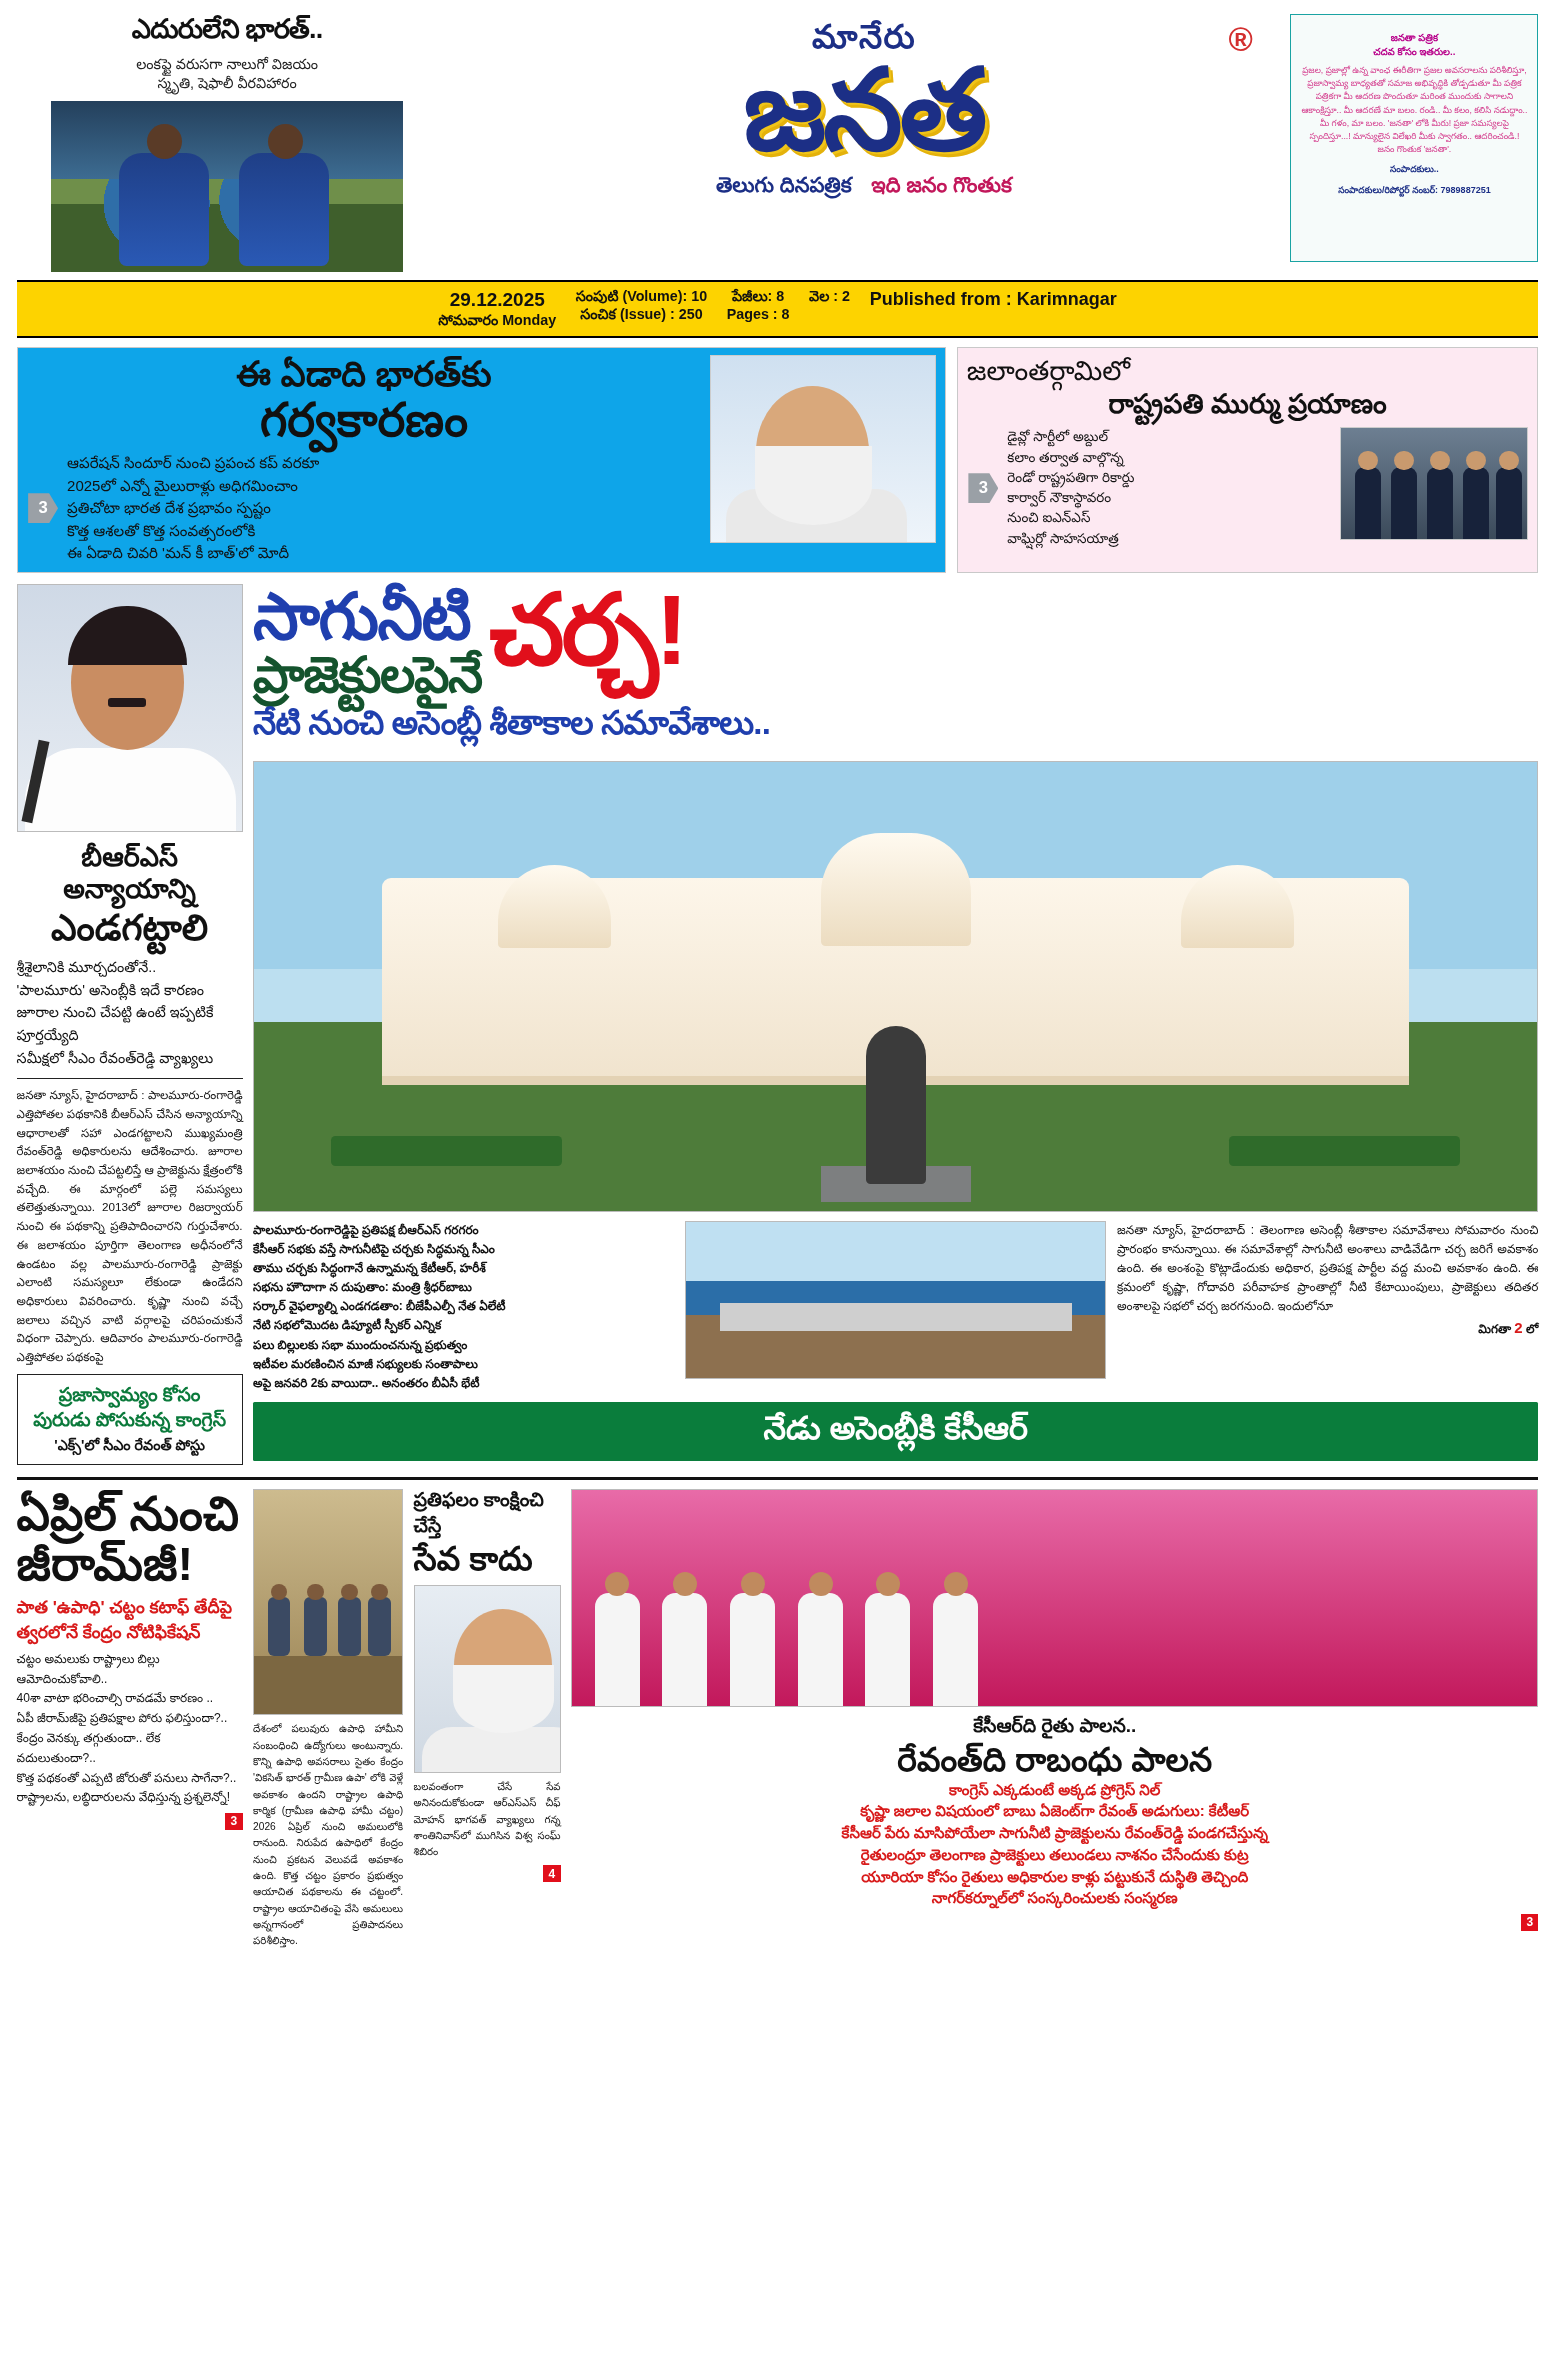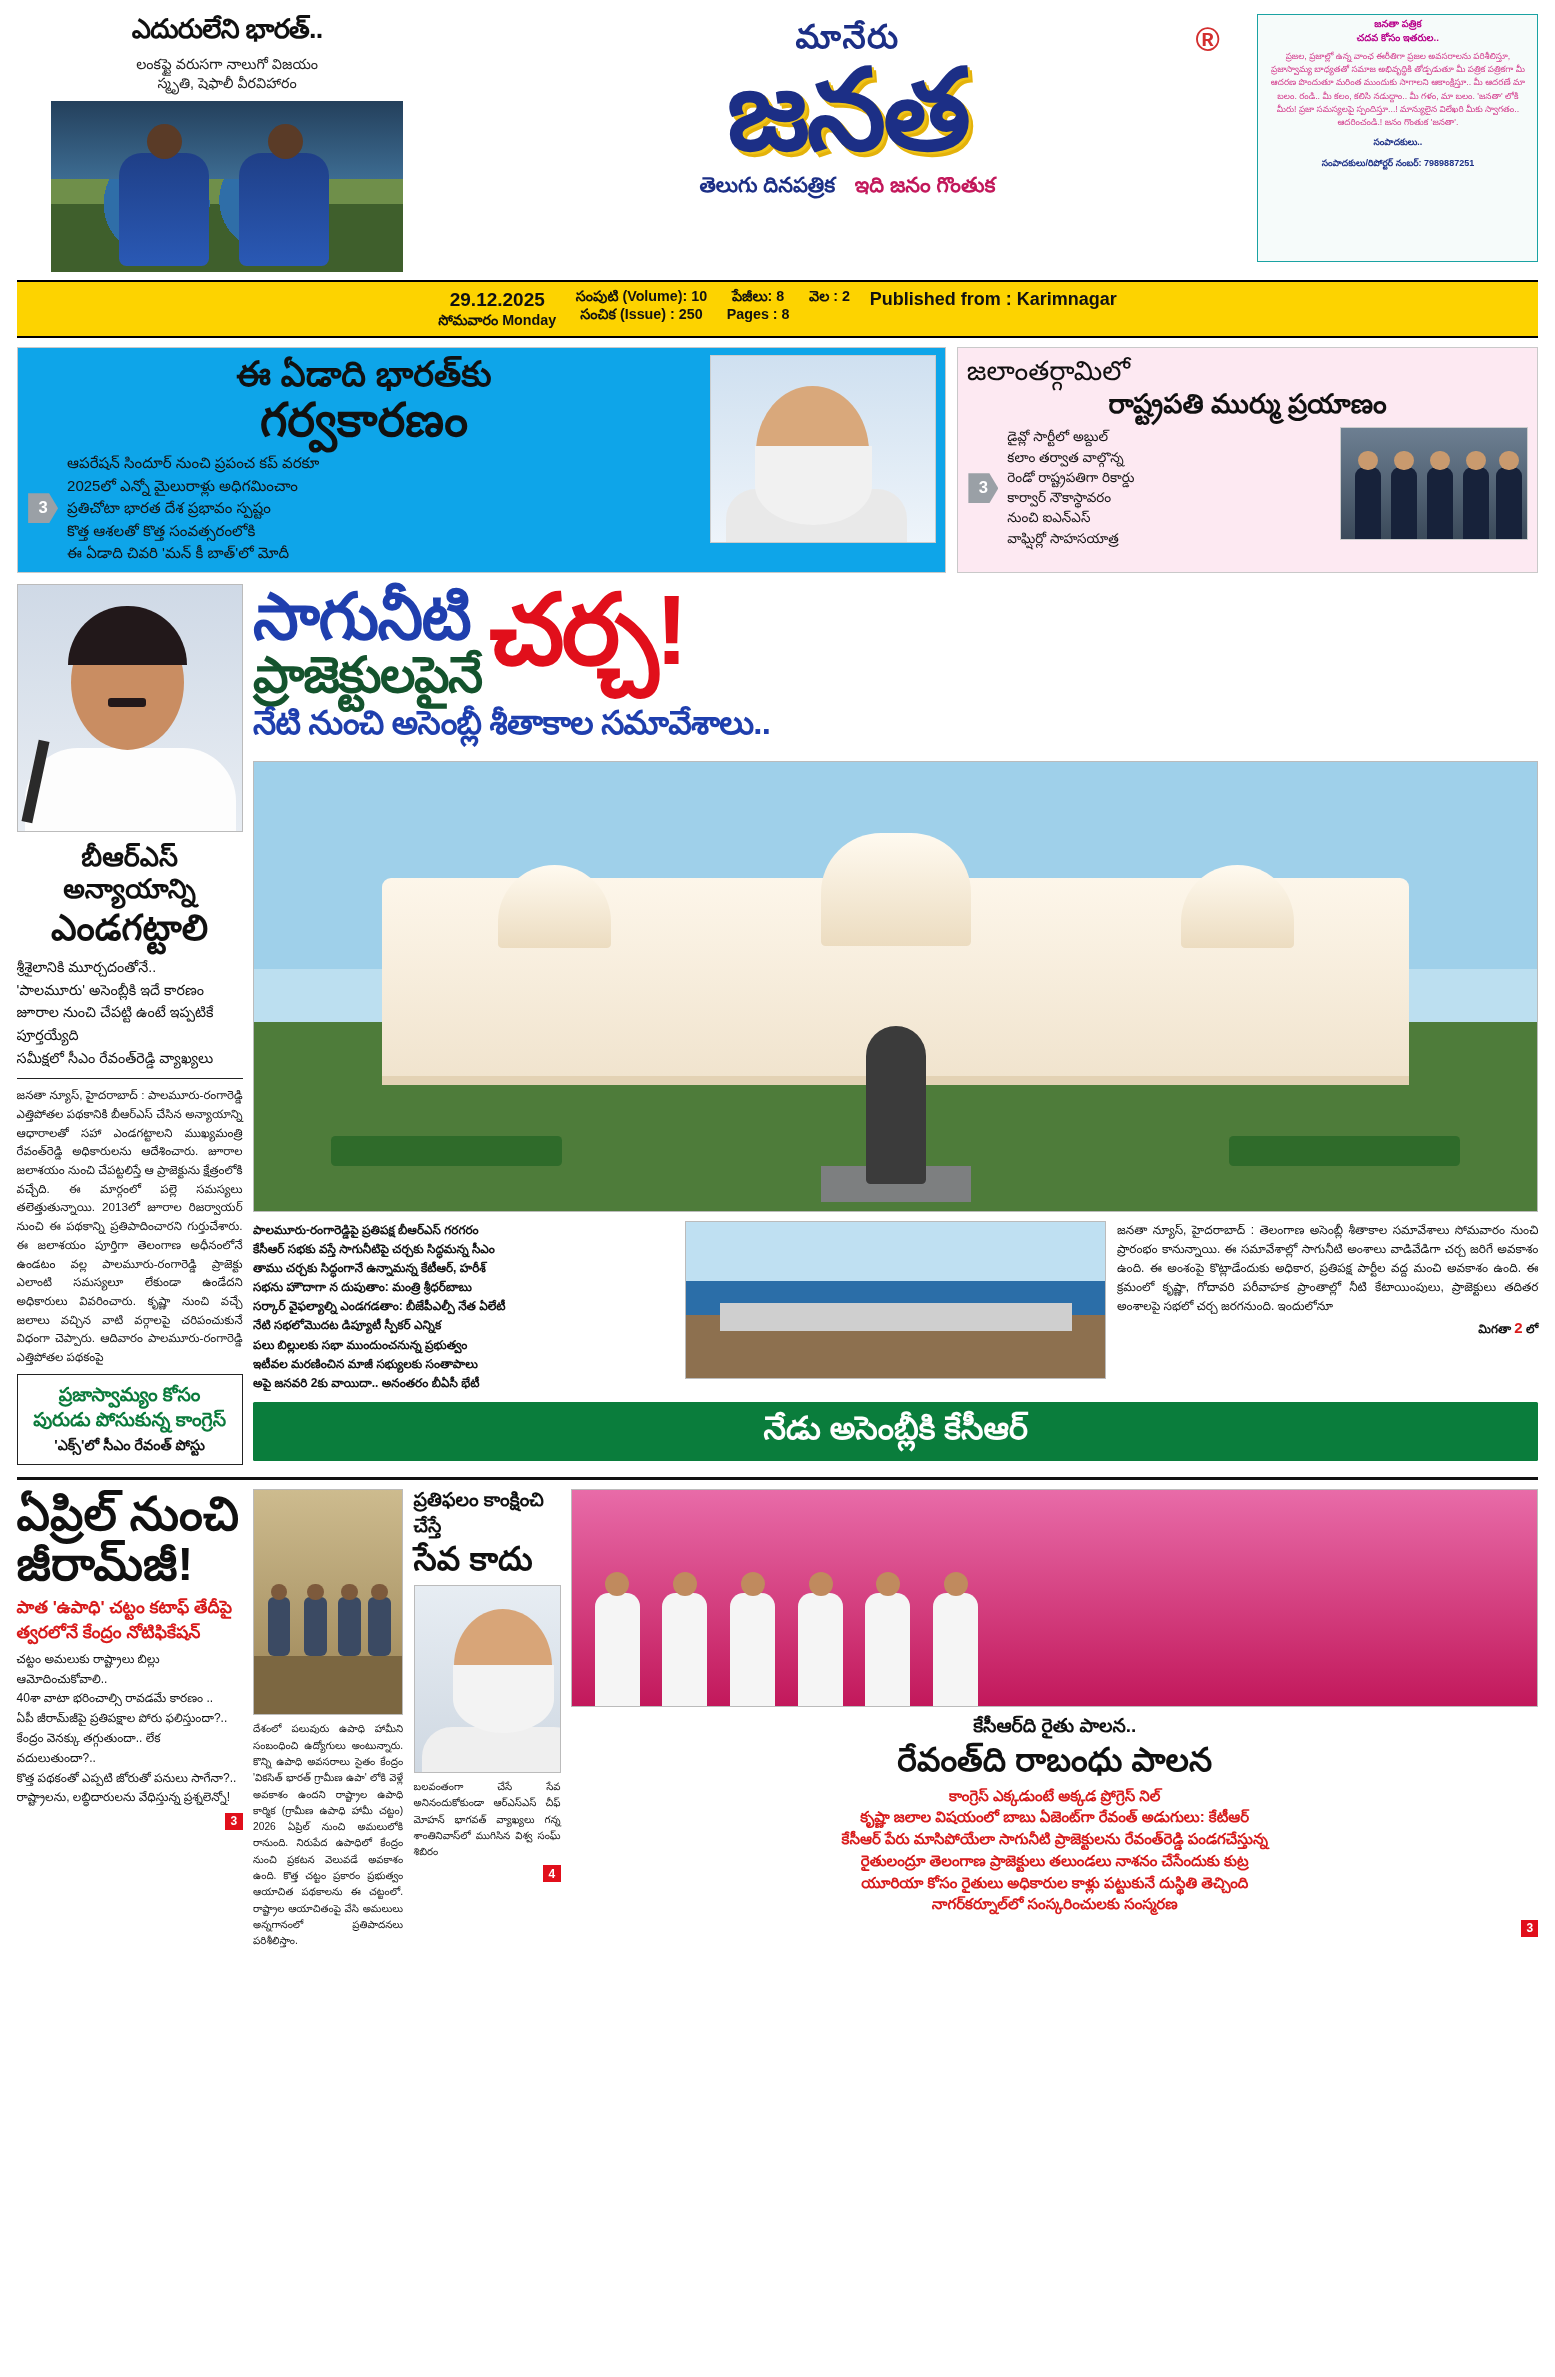"జనతా పత్రిక" .mh-right { padding: 2px 9px -> 16px 9px; width: 281px -> 248px }
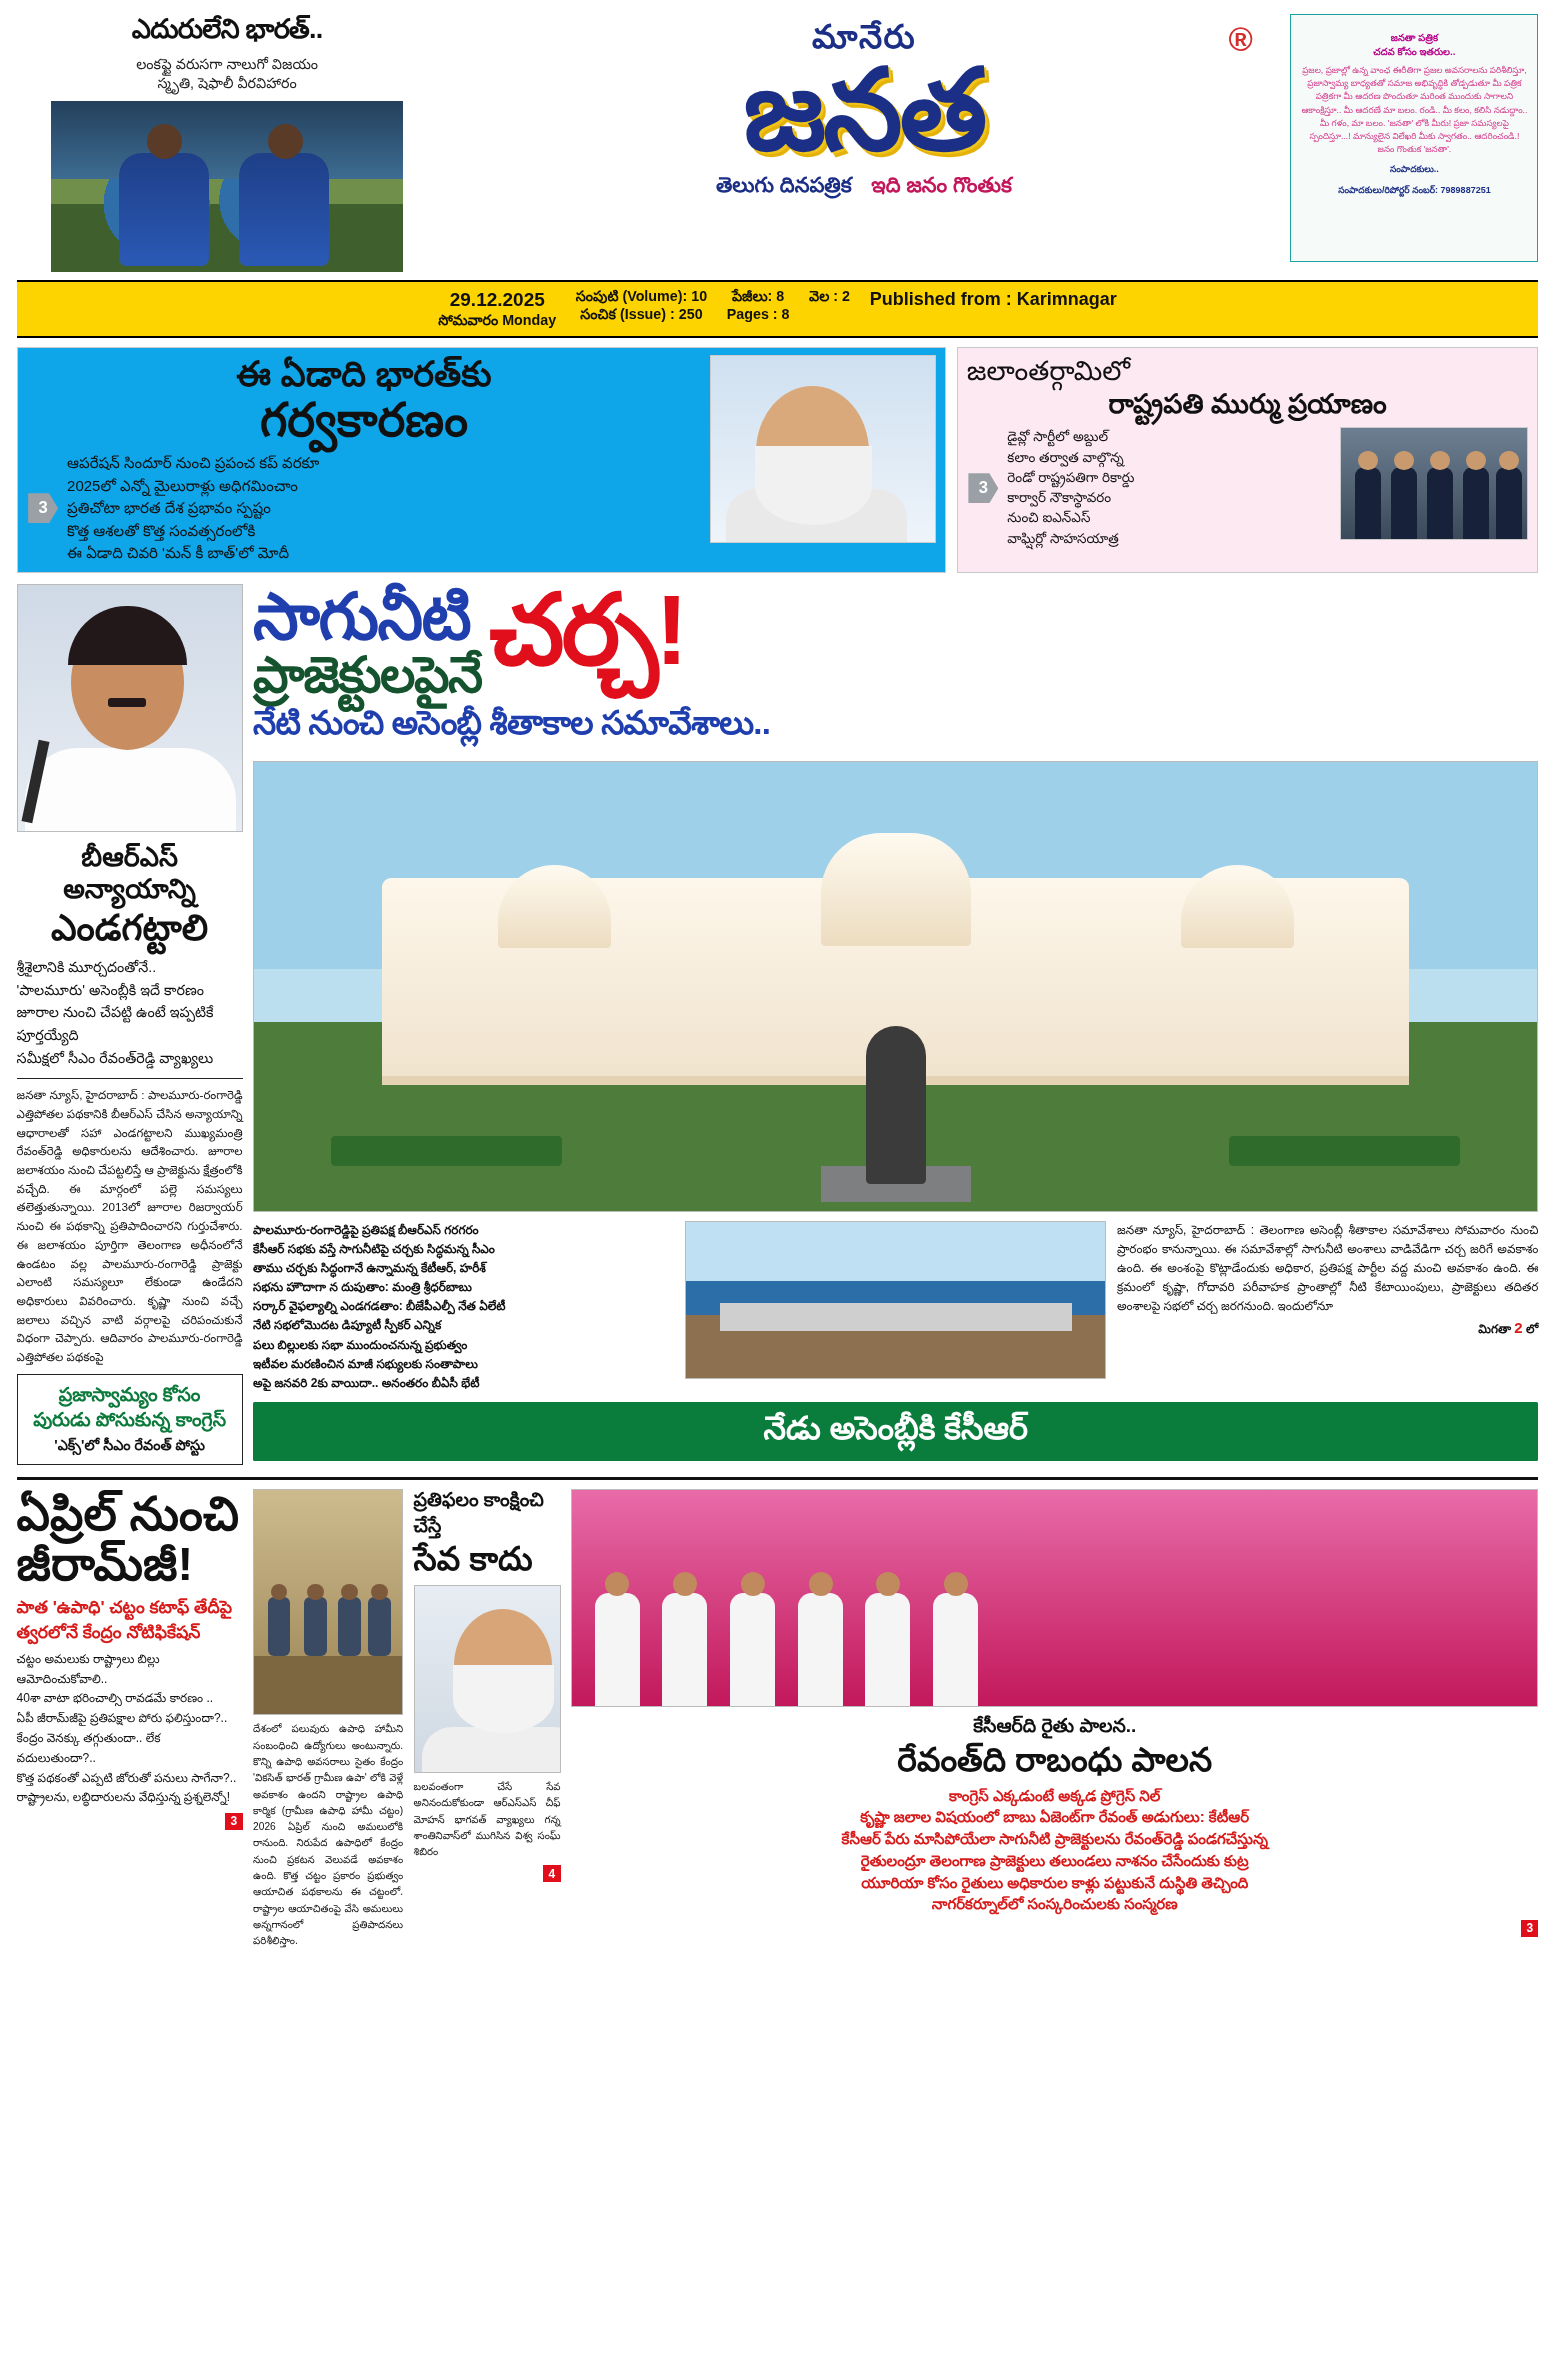"కాంగ్రెస్ ఎక్కడుంటే అక్కడ ప్రోగ్రెస్" .kcr-red { margin-top: 6px -> 0 }
